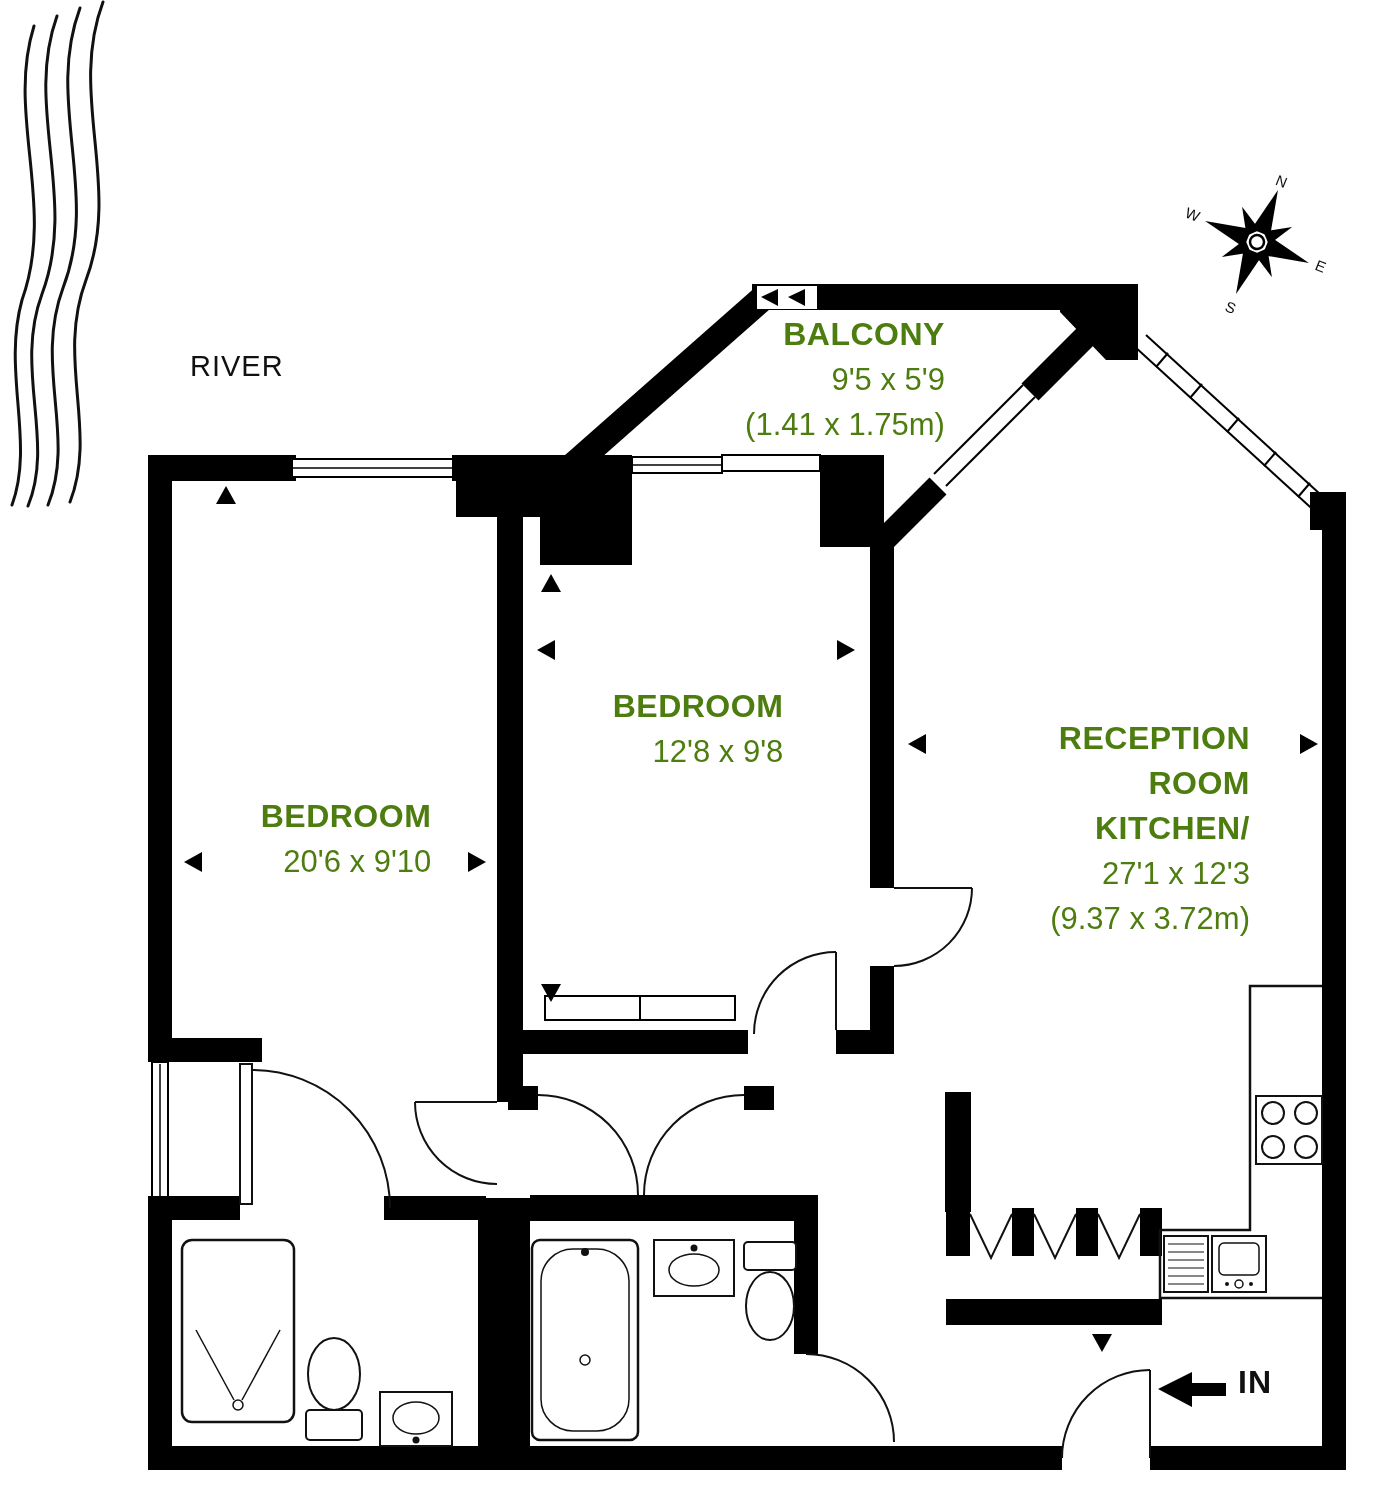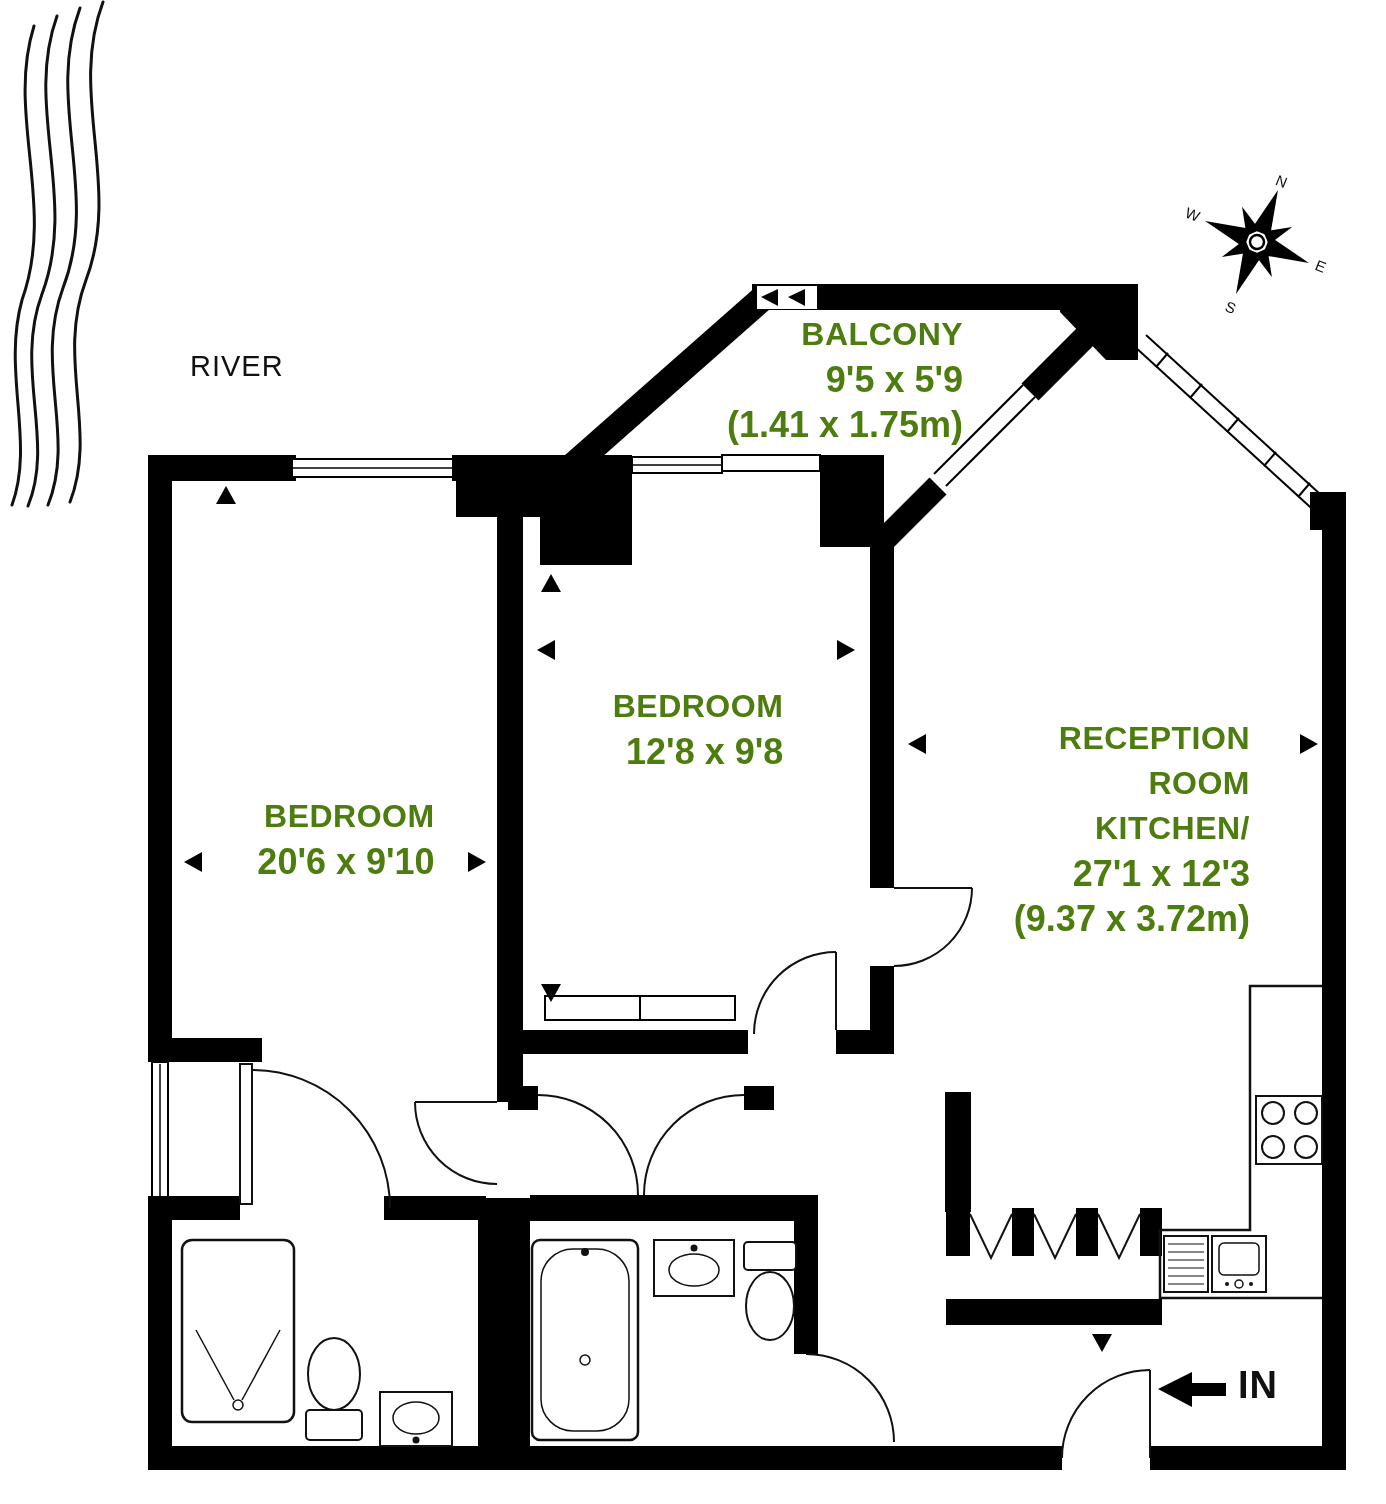"9'5 x 5'9" .room-dim { font-size: 36px -> 31px; font-weight: 700 -> 400 }
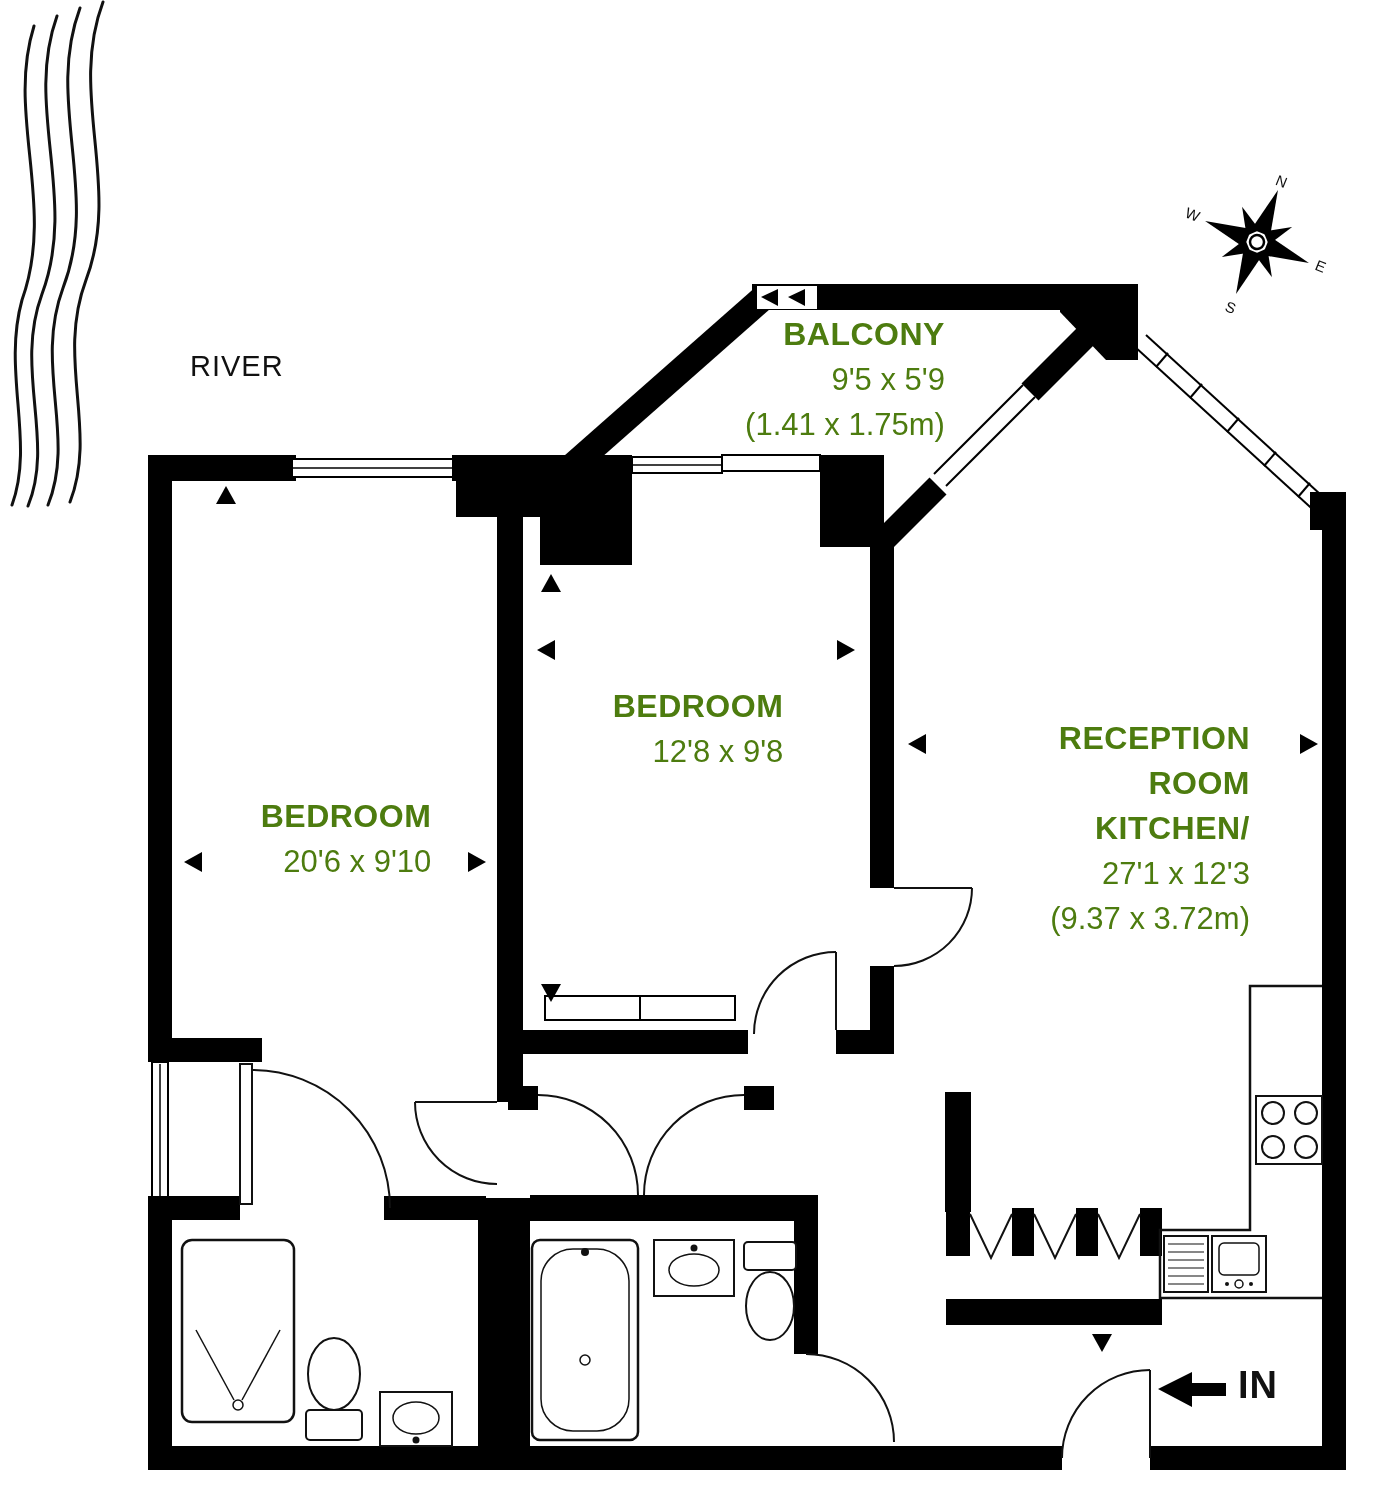"IN" .in-label { font-size: 38px -> 32px }
